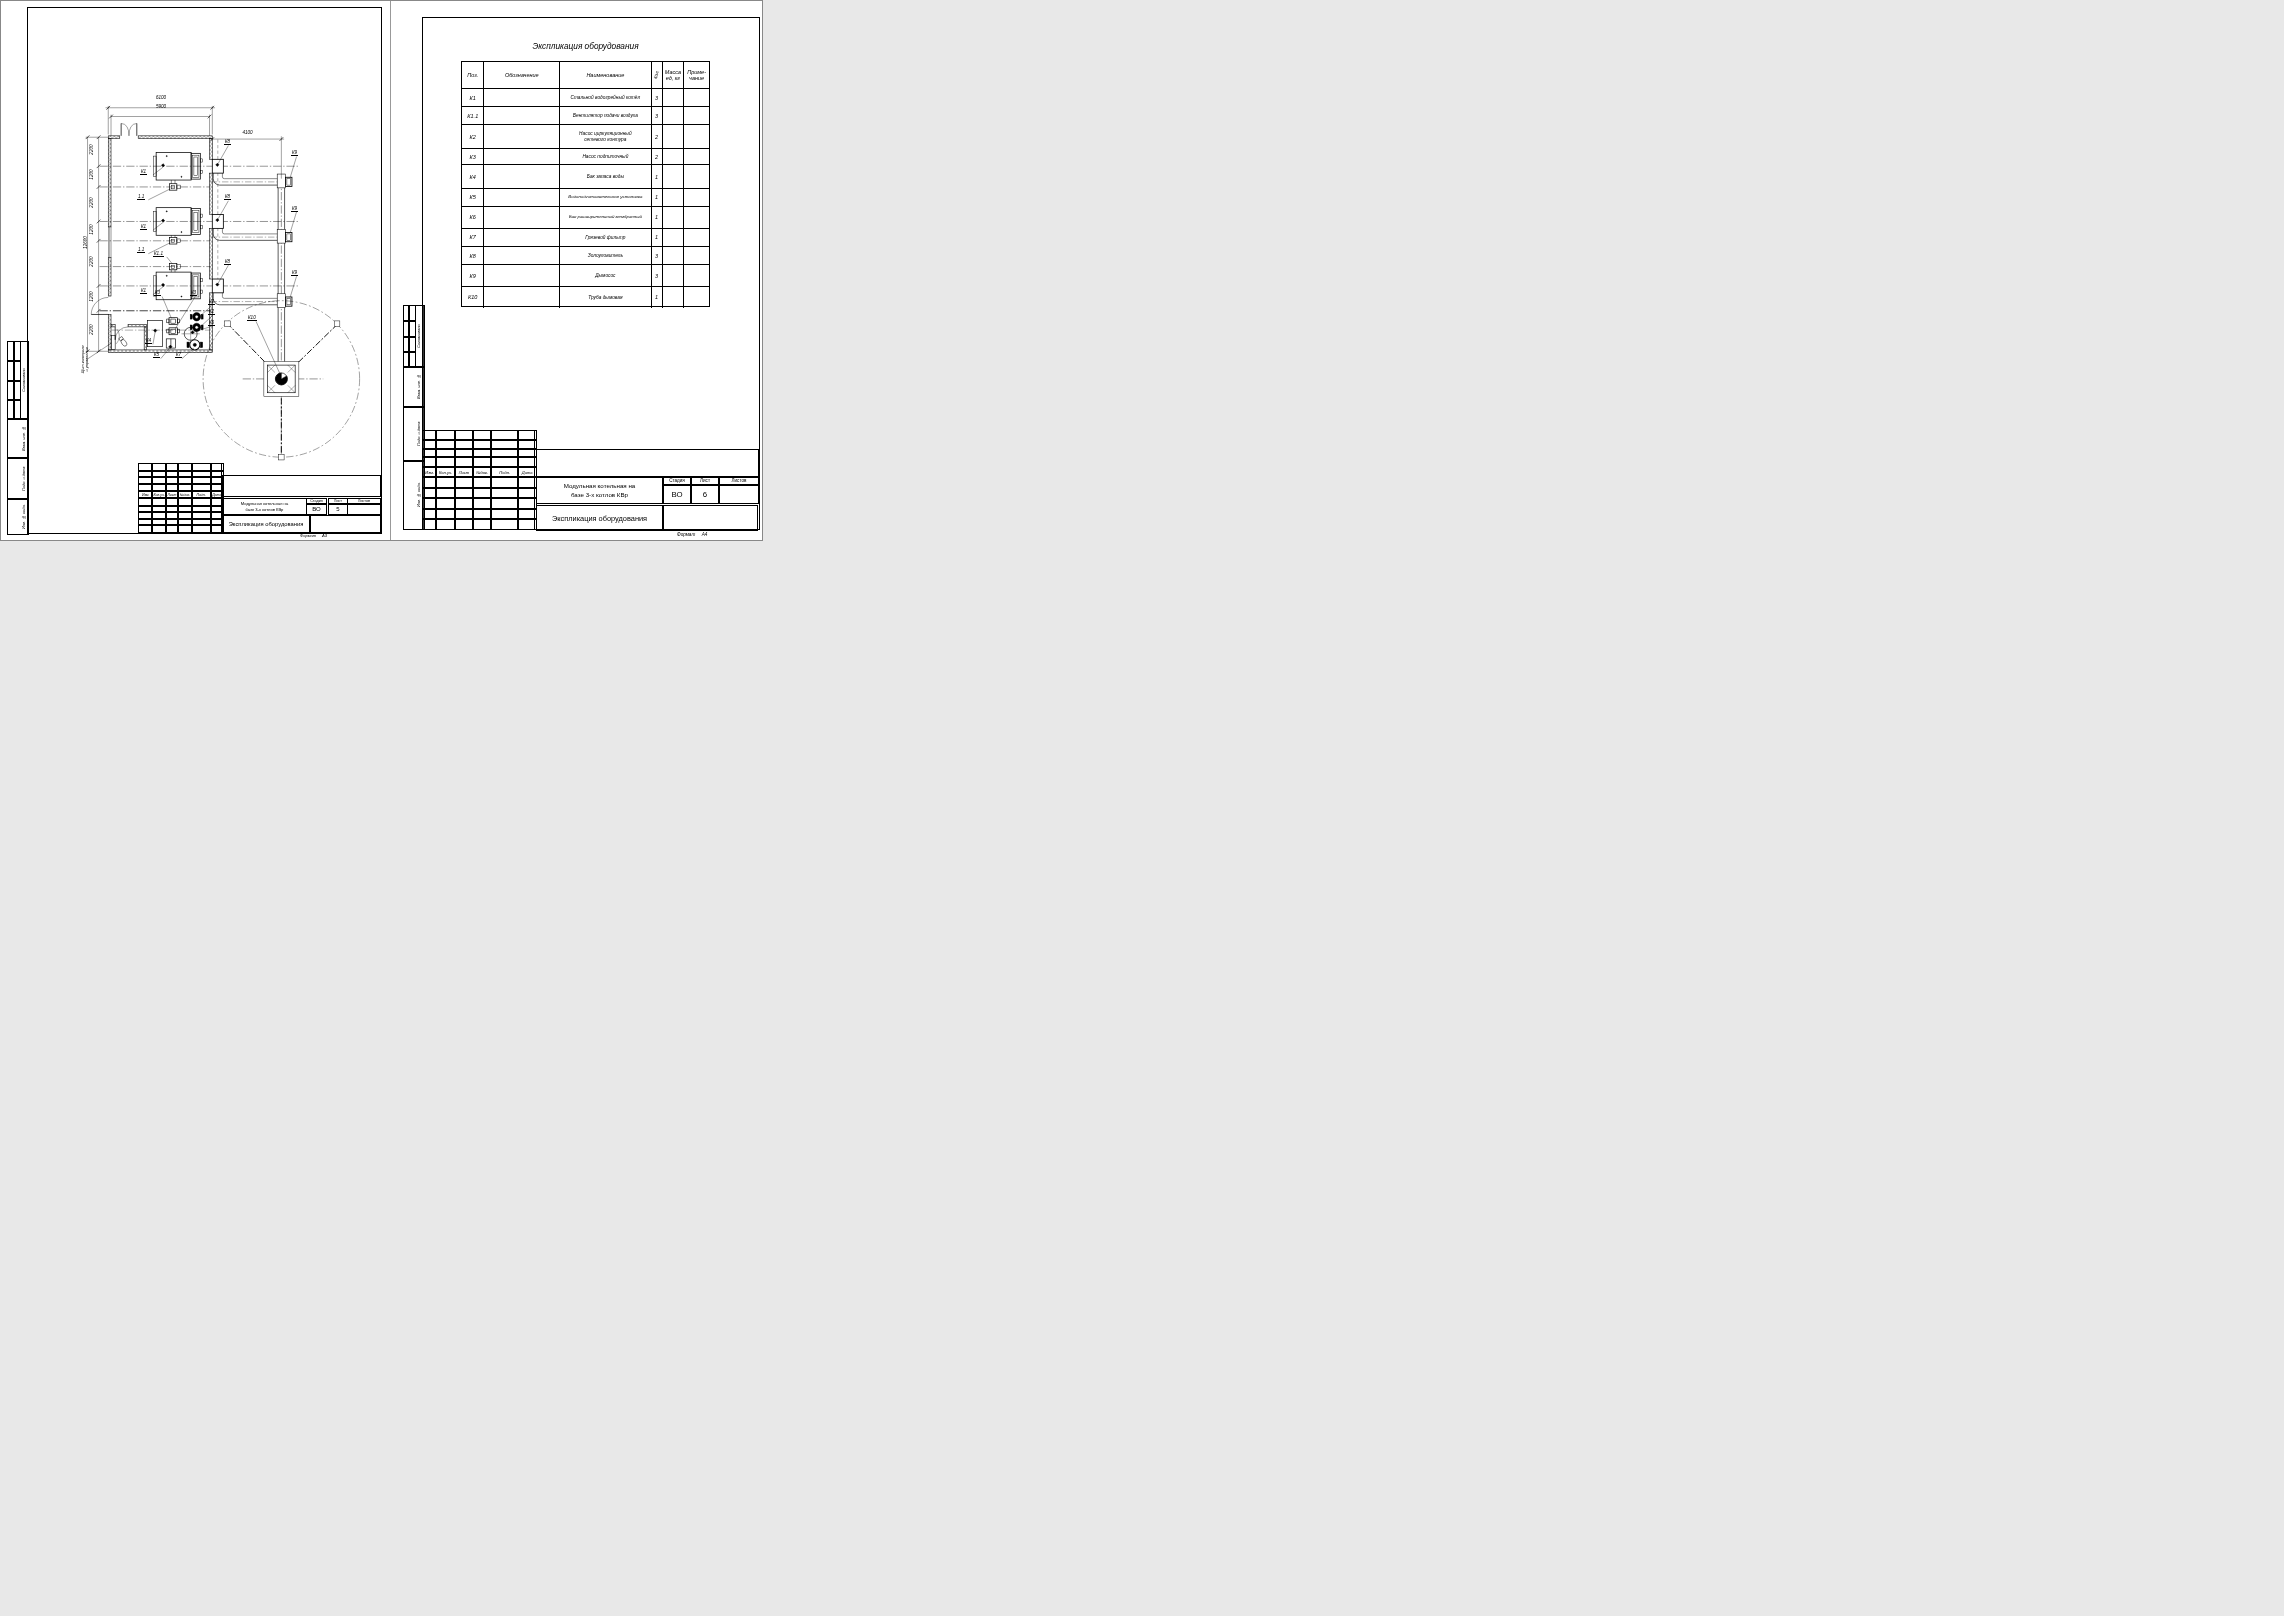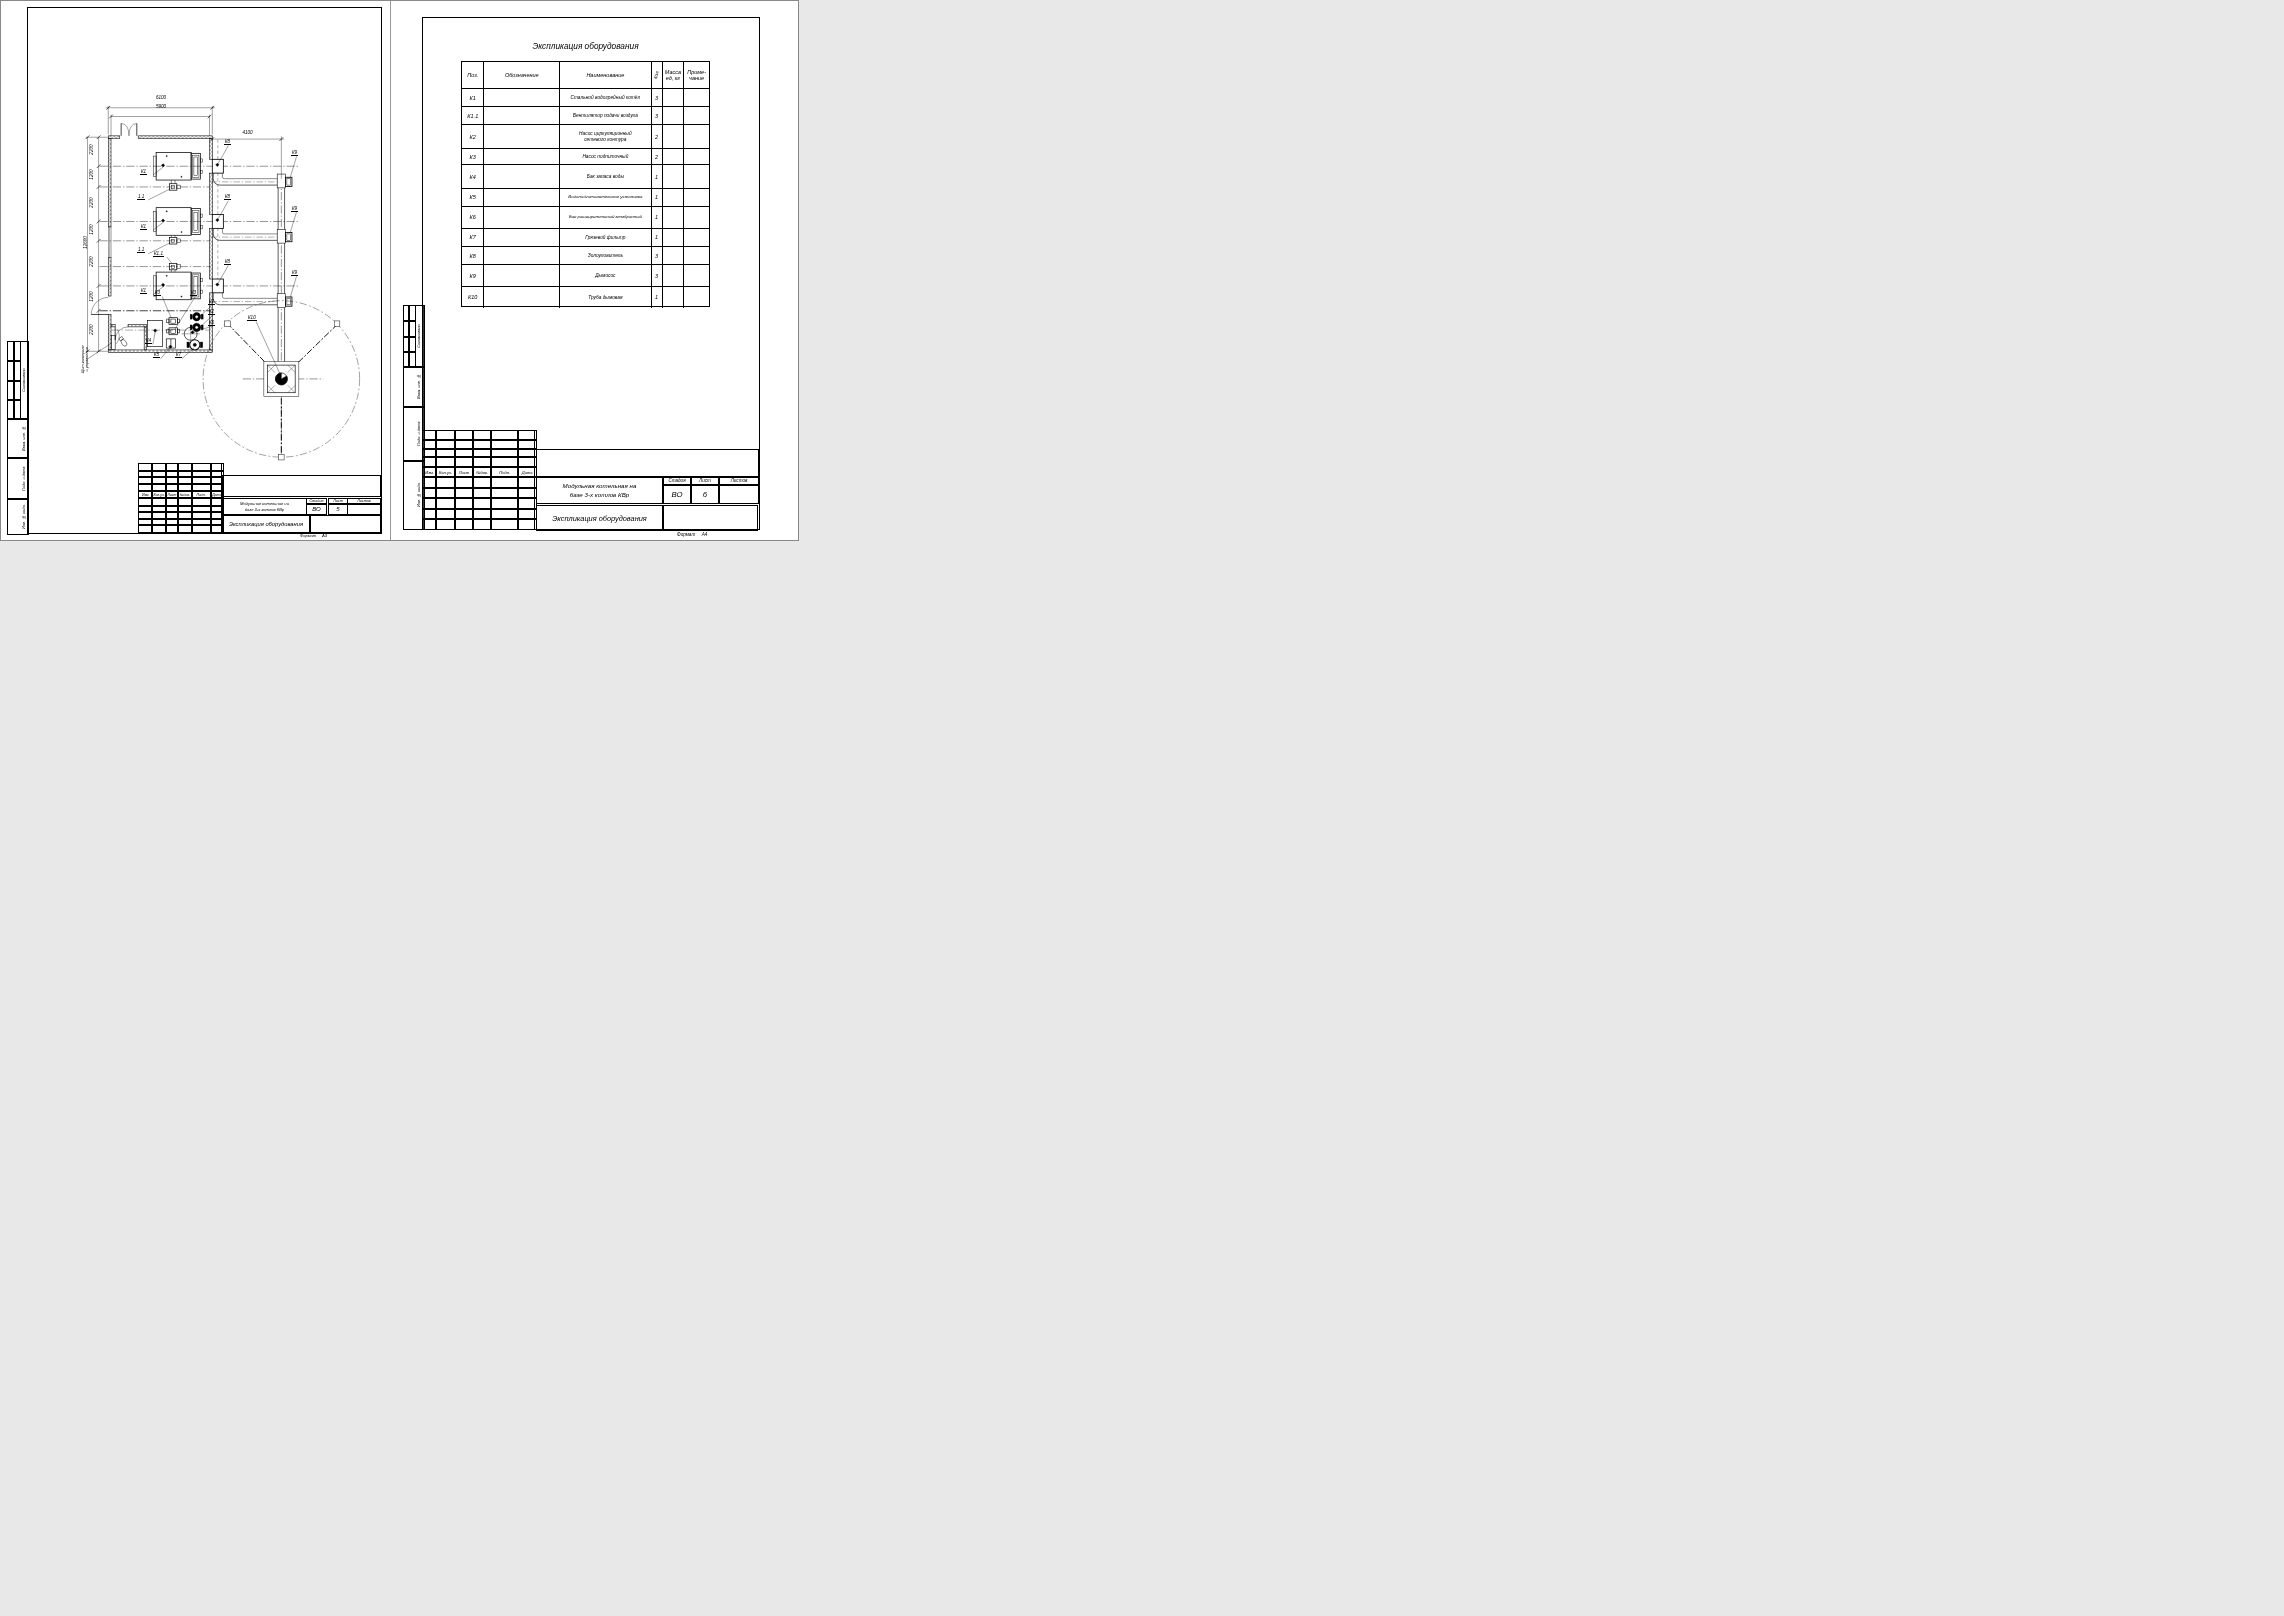"Экспликация оборудования" .canvas { padding-left: 36px -> none }
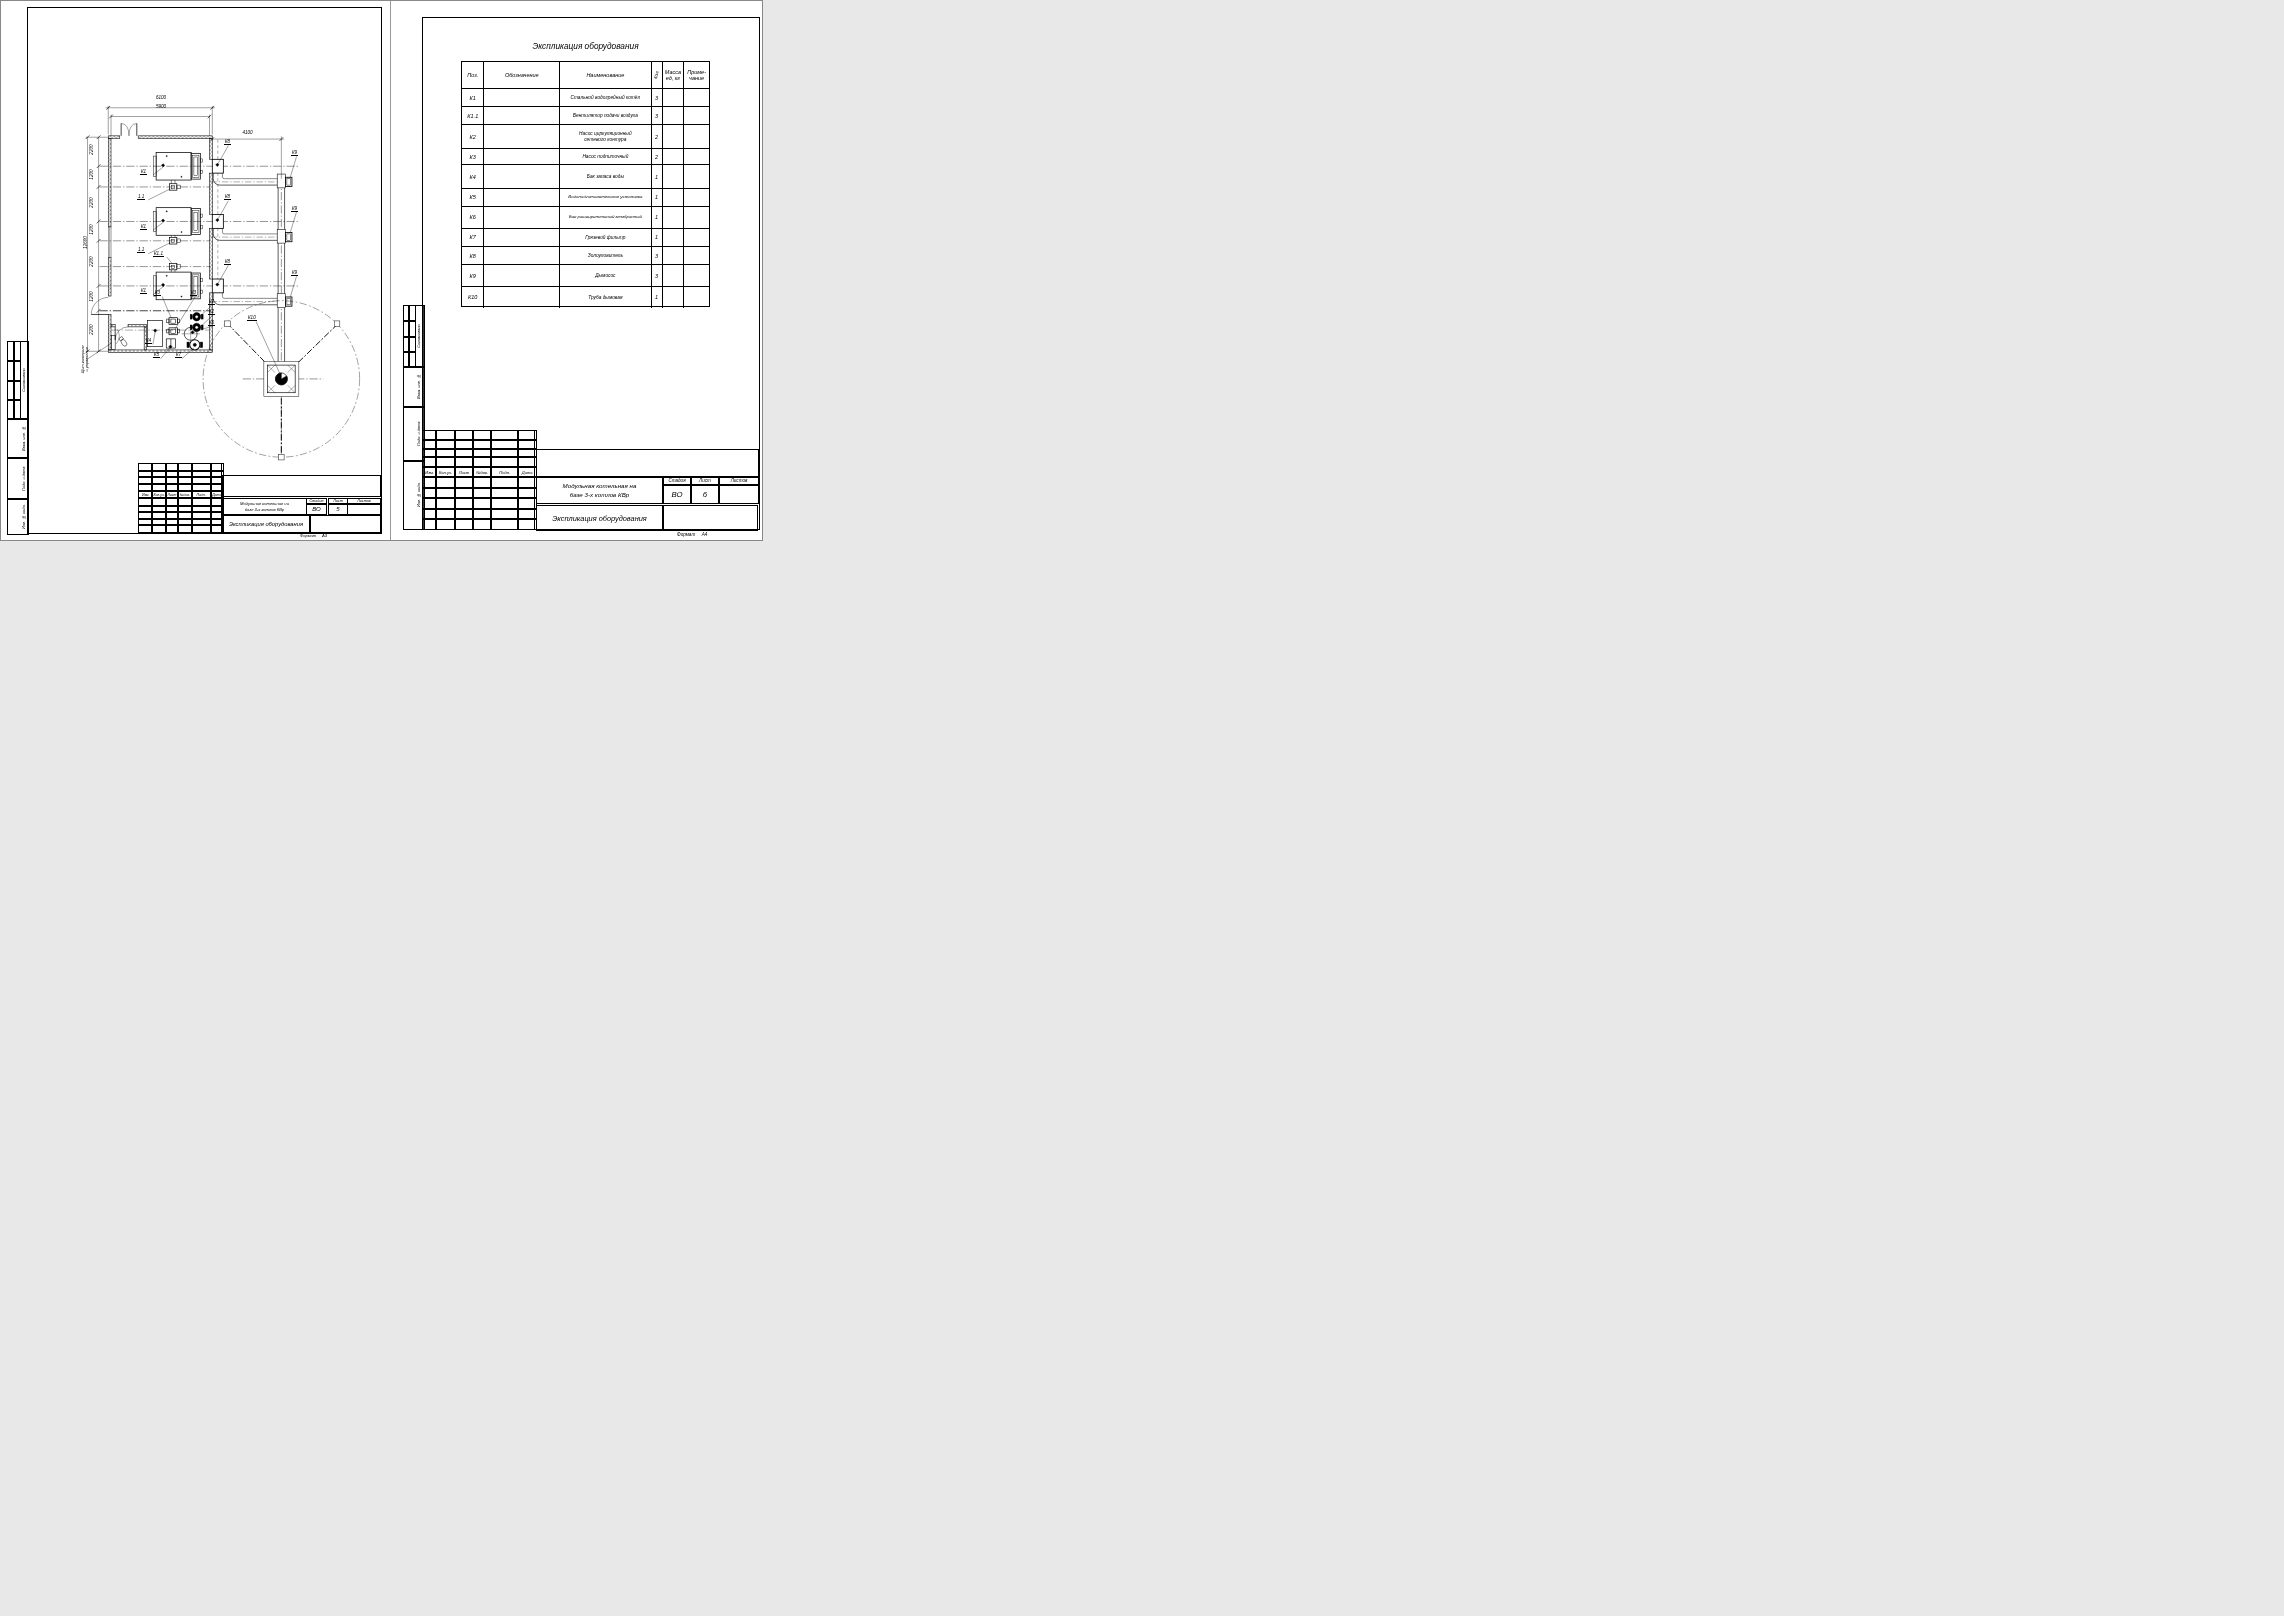"ВО" .tbcell { font-style: italic -> none }
